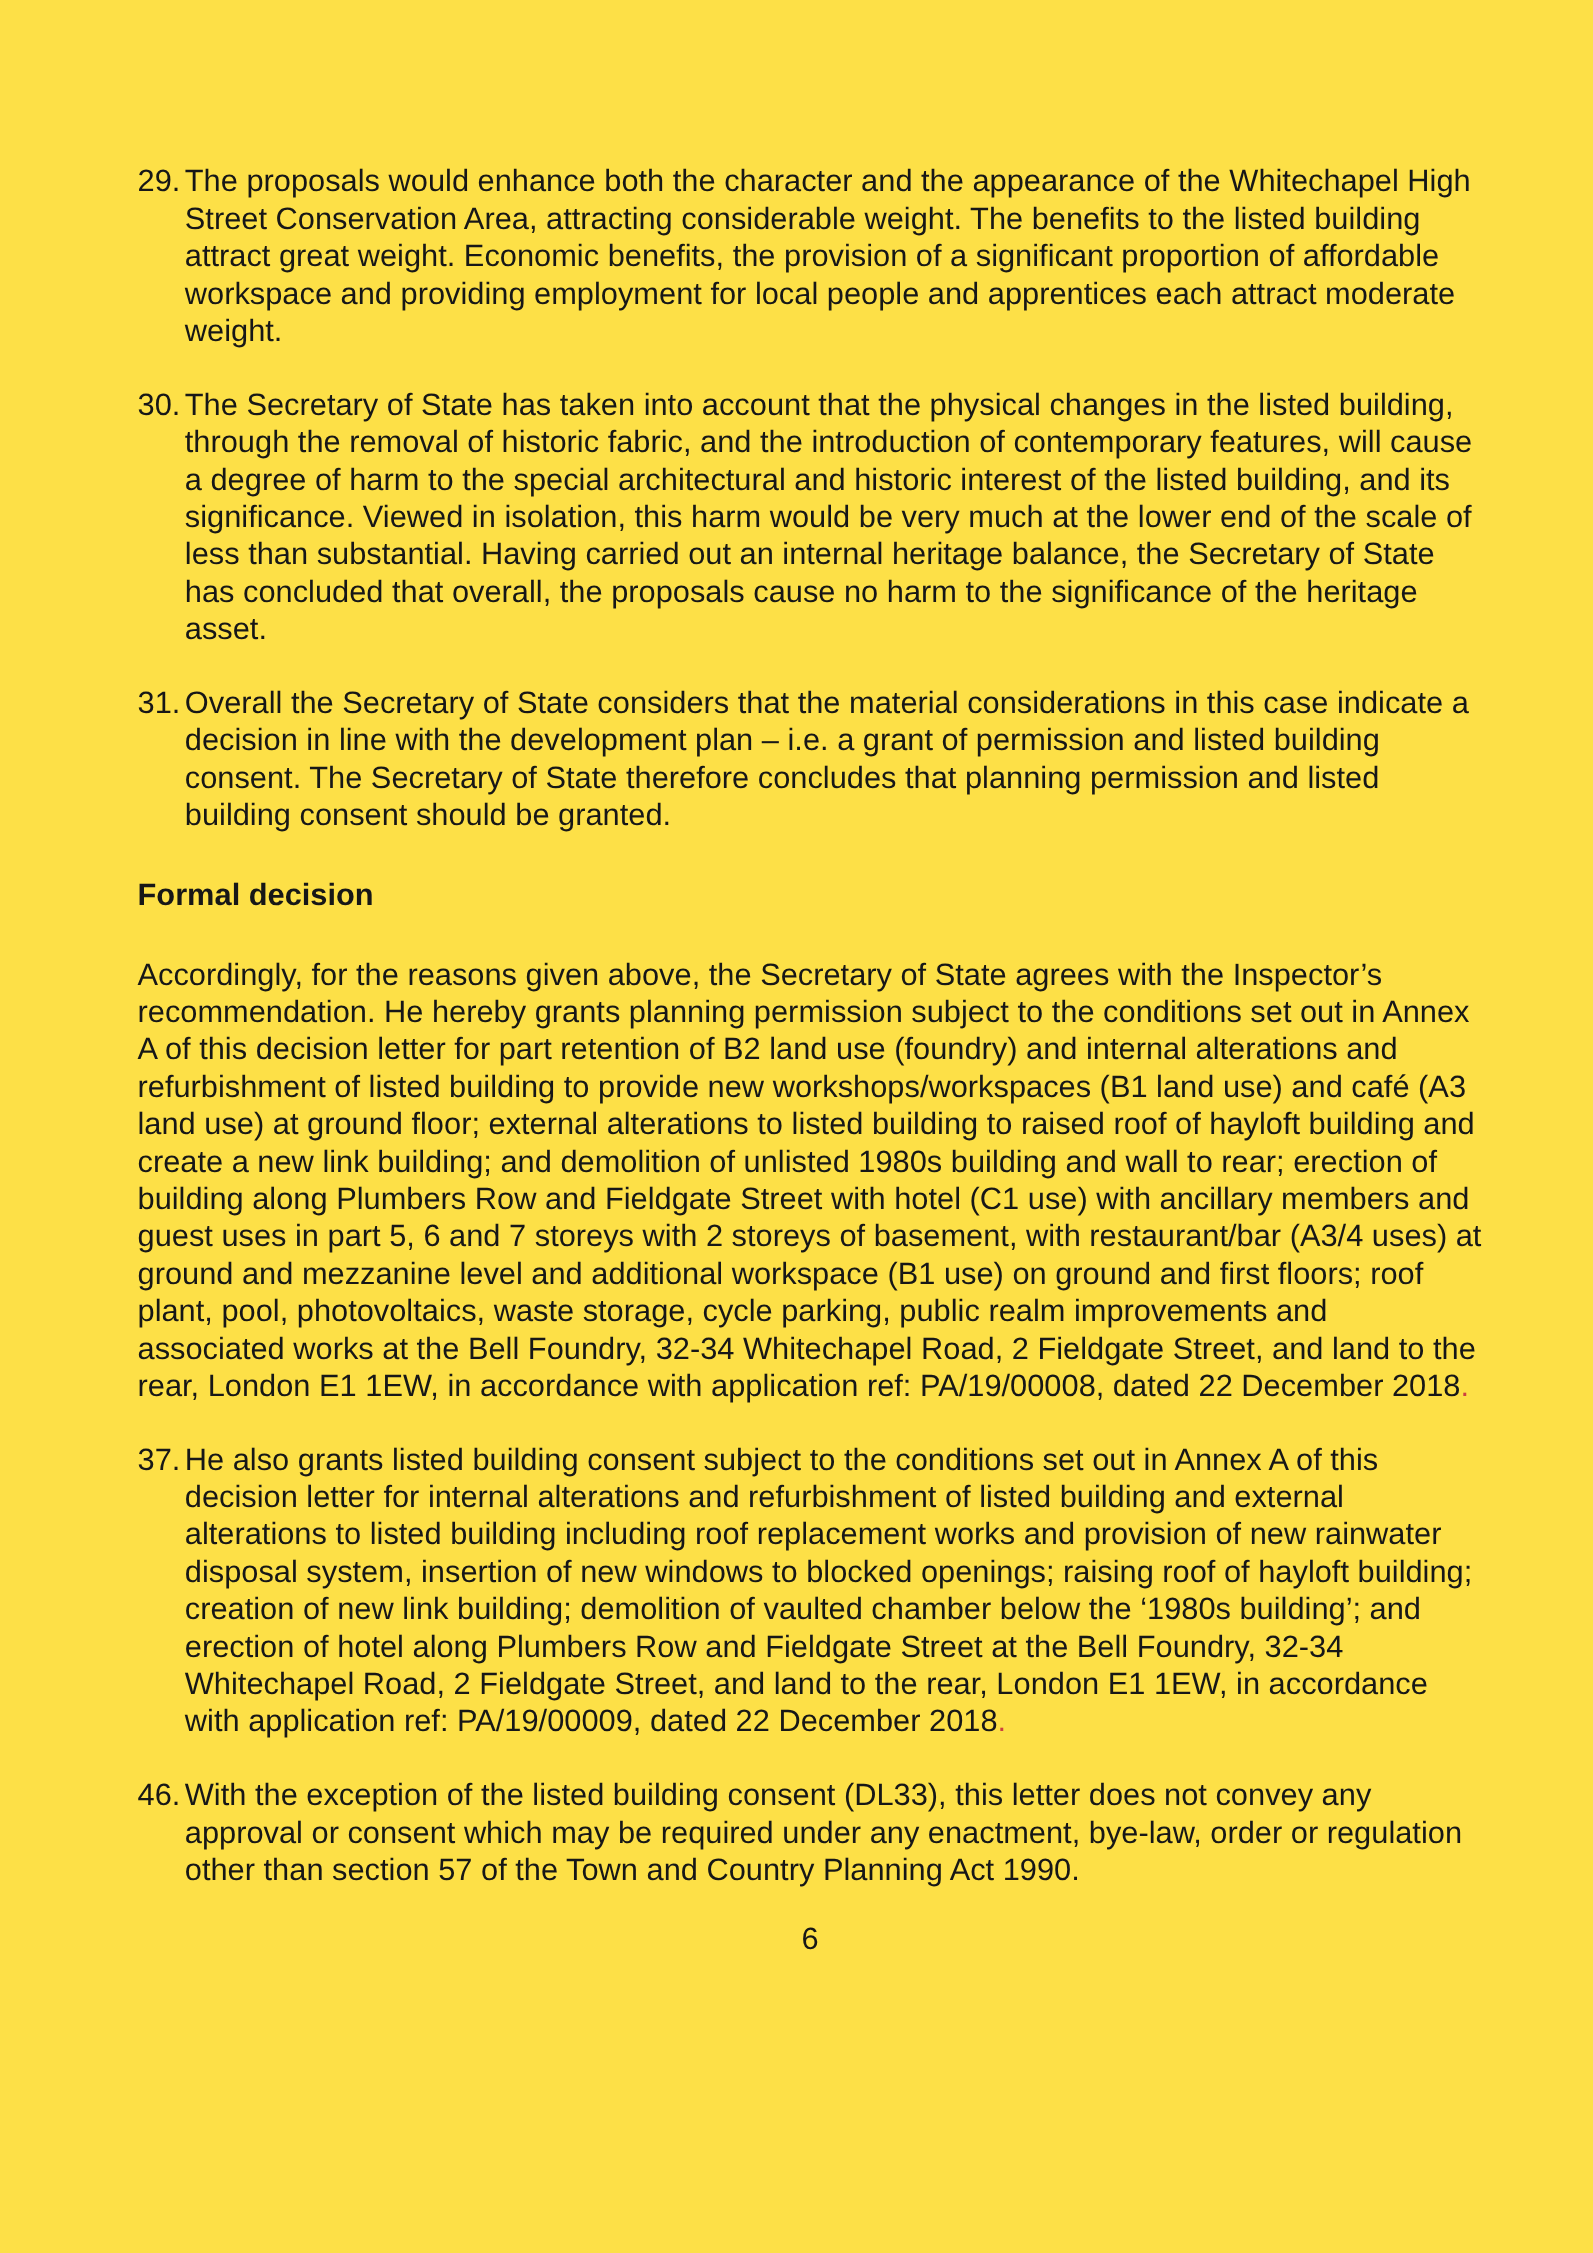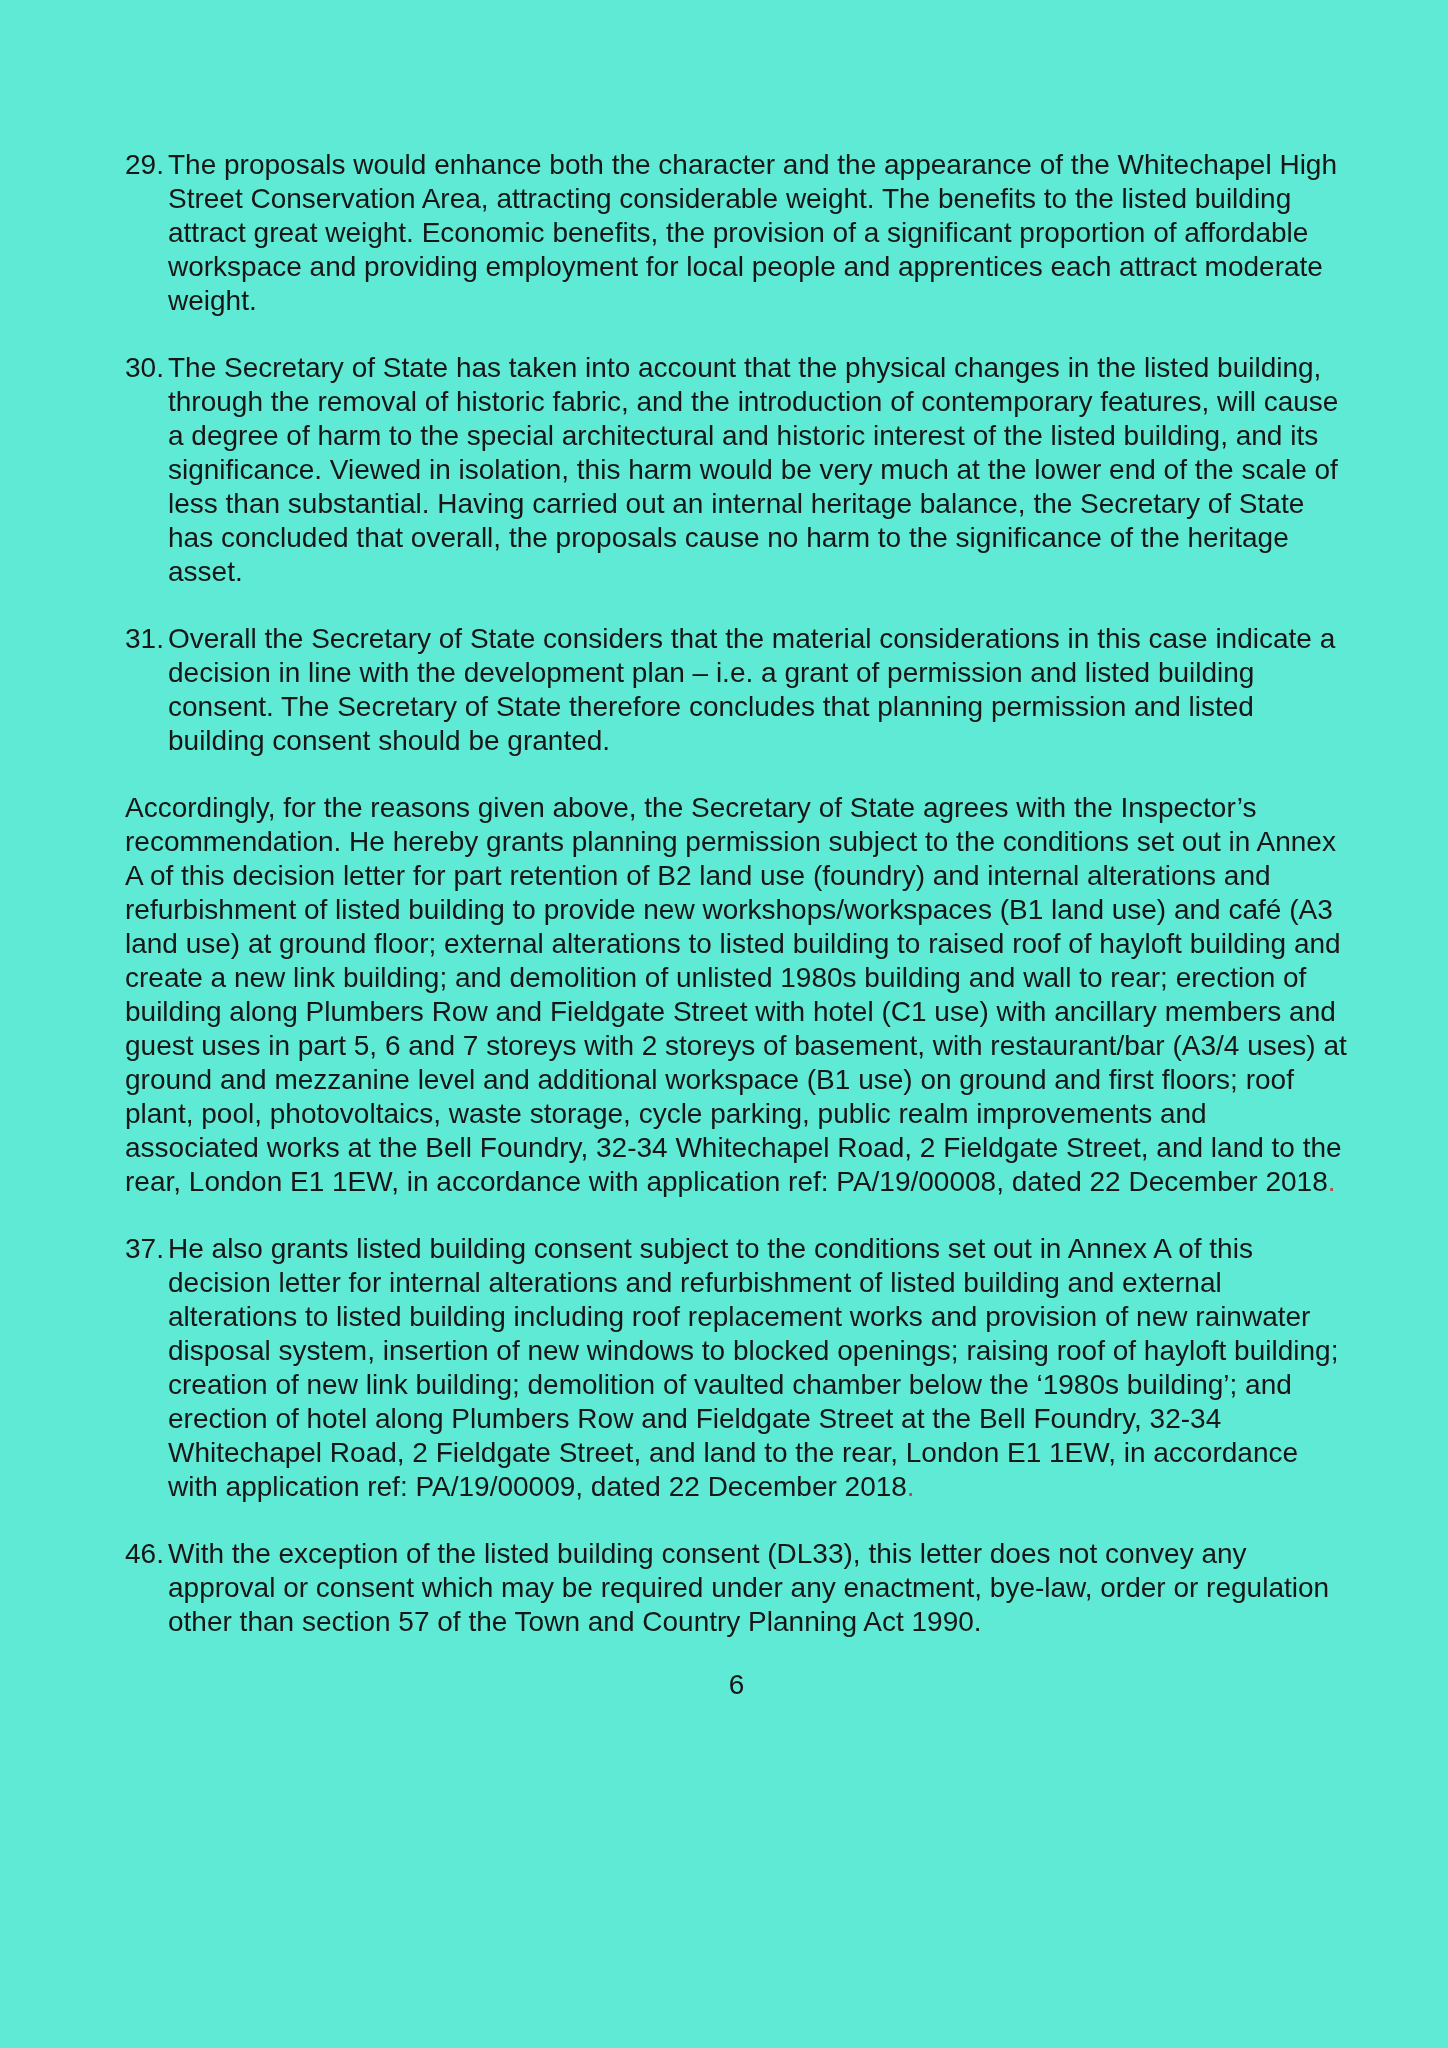"29." .page { background: #5eead4 -> #fde047 }
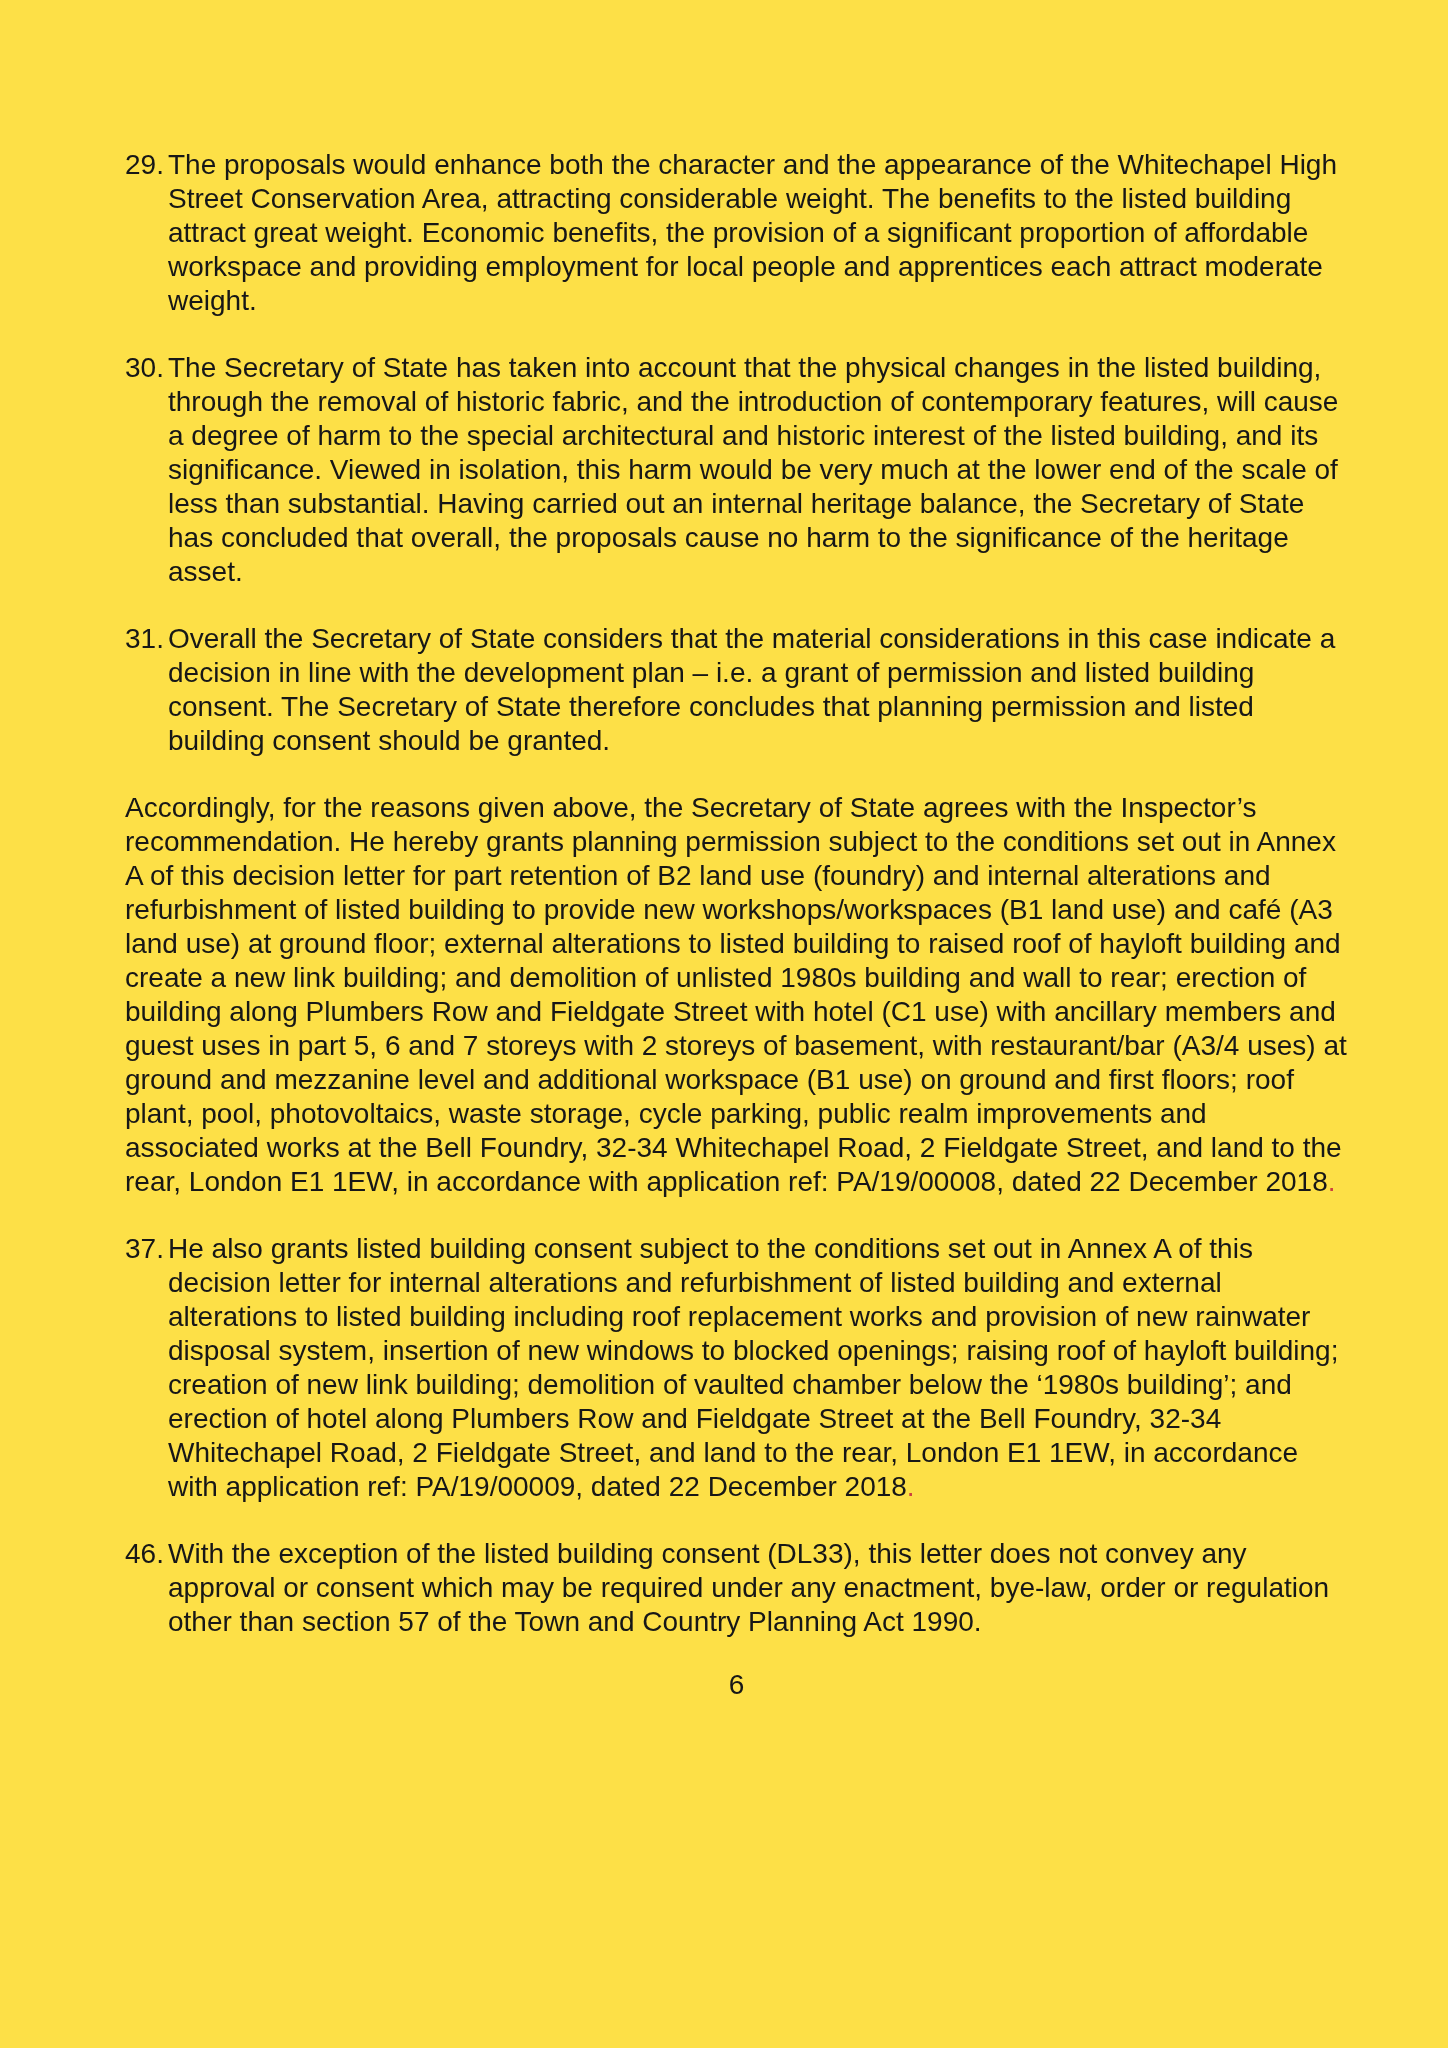"Formal decision" div.heading { html: none -> <div>Formal decision</div> }
